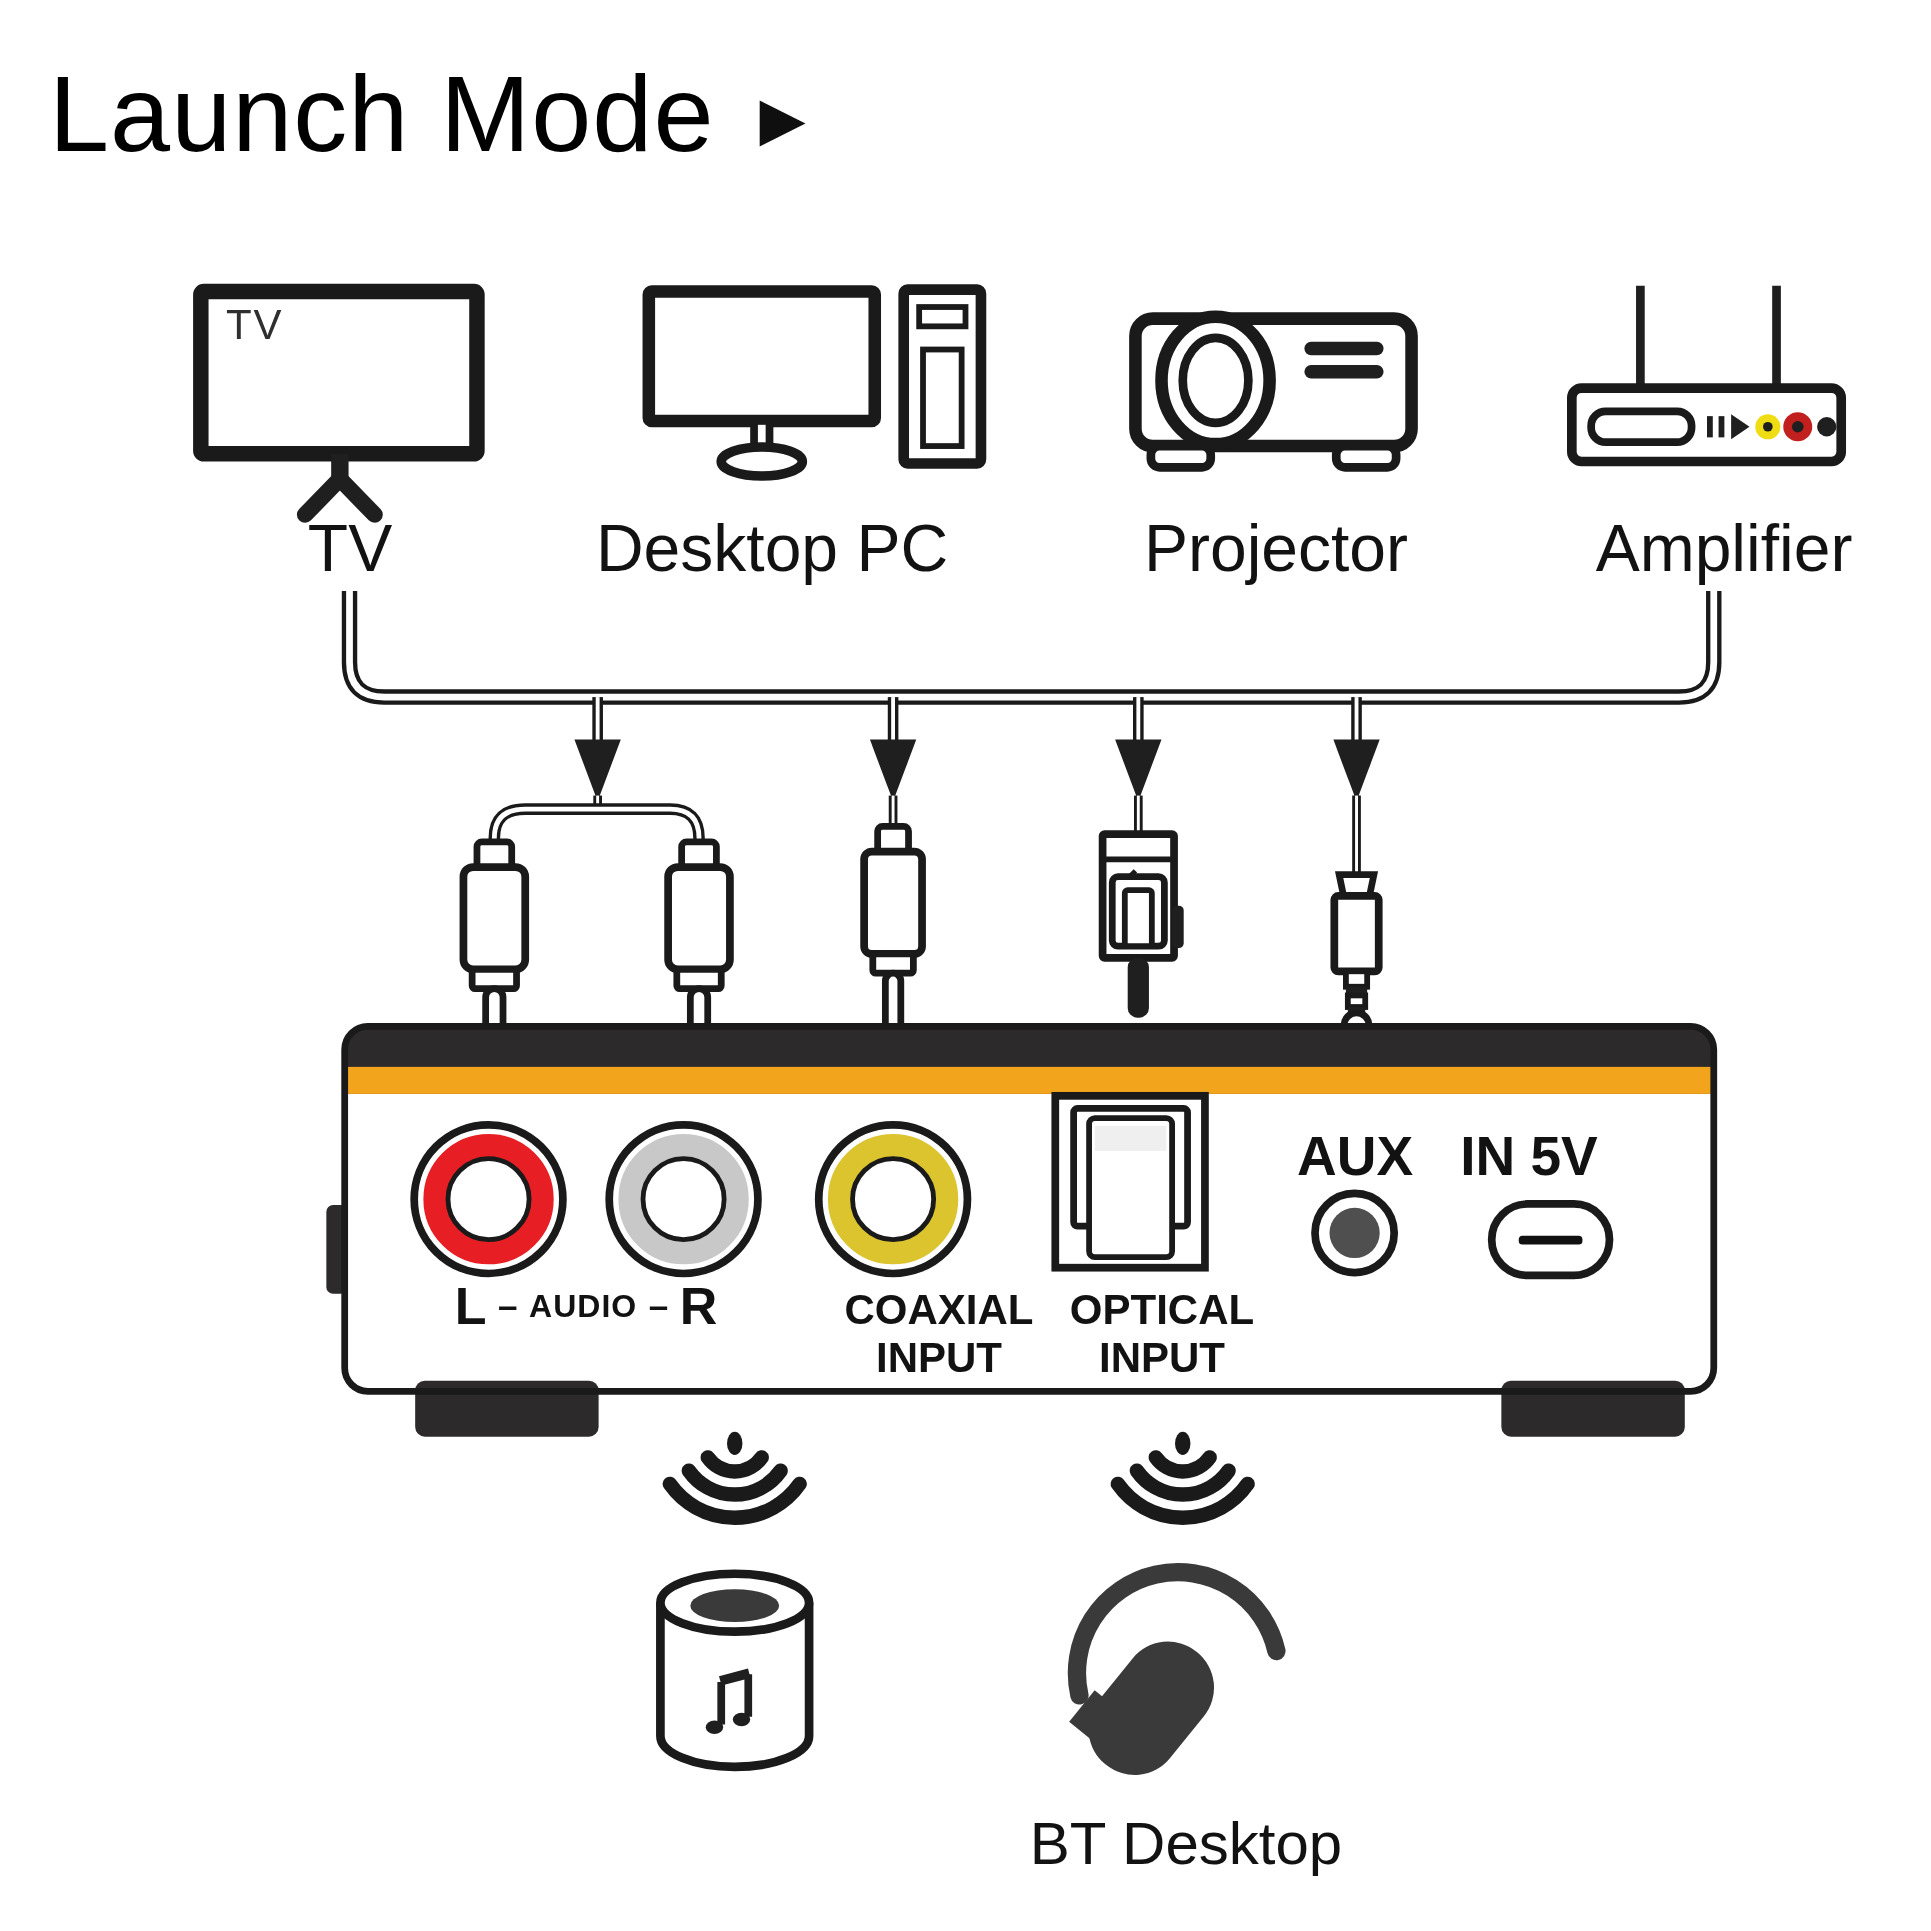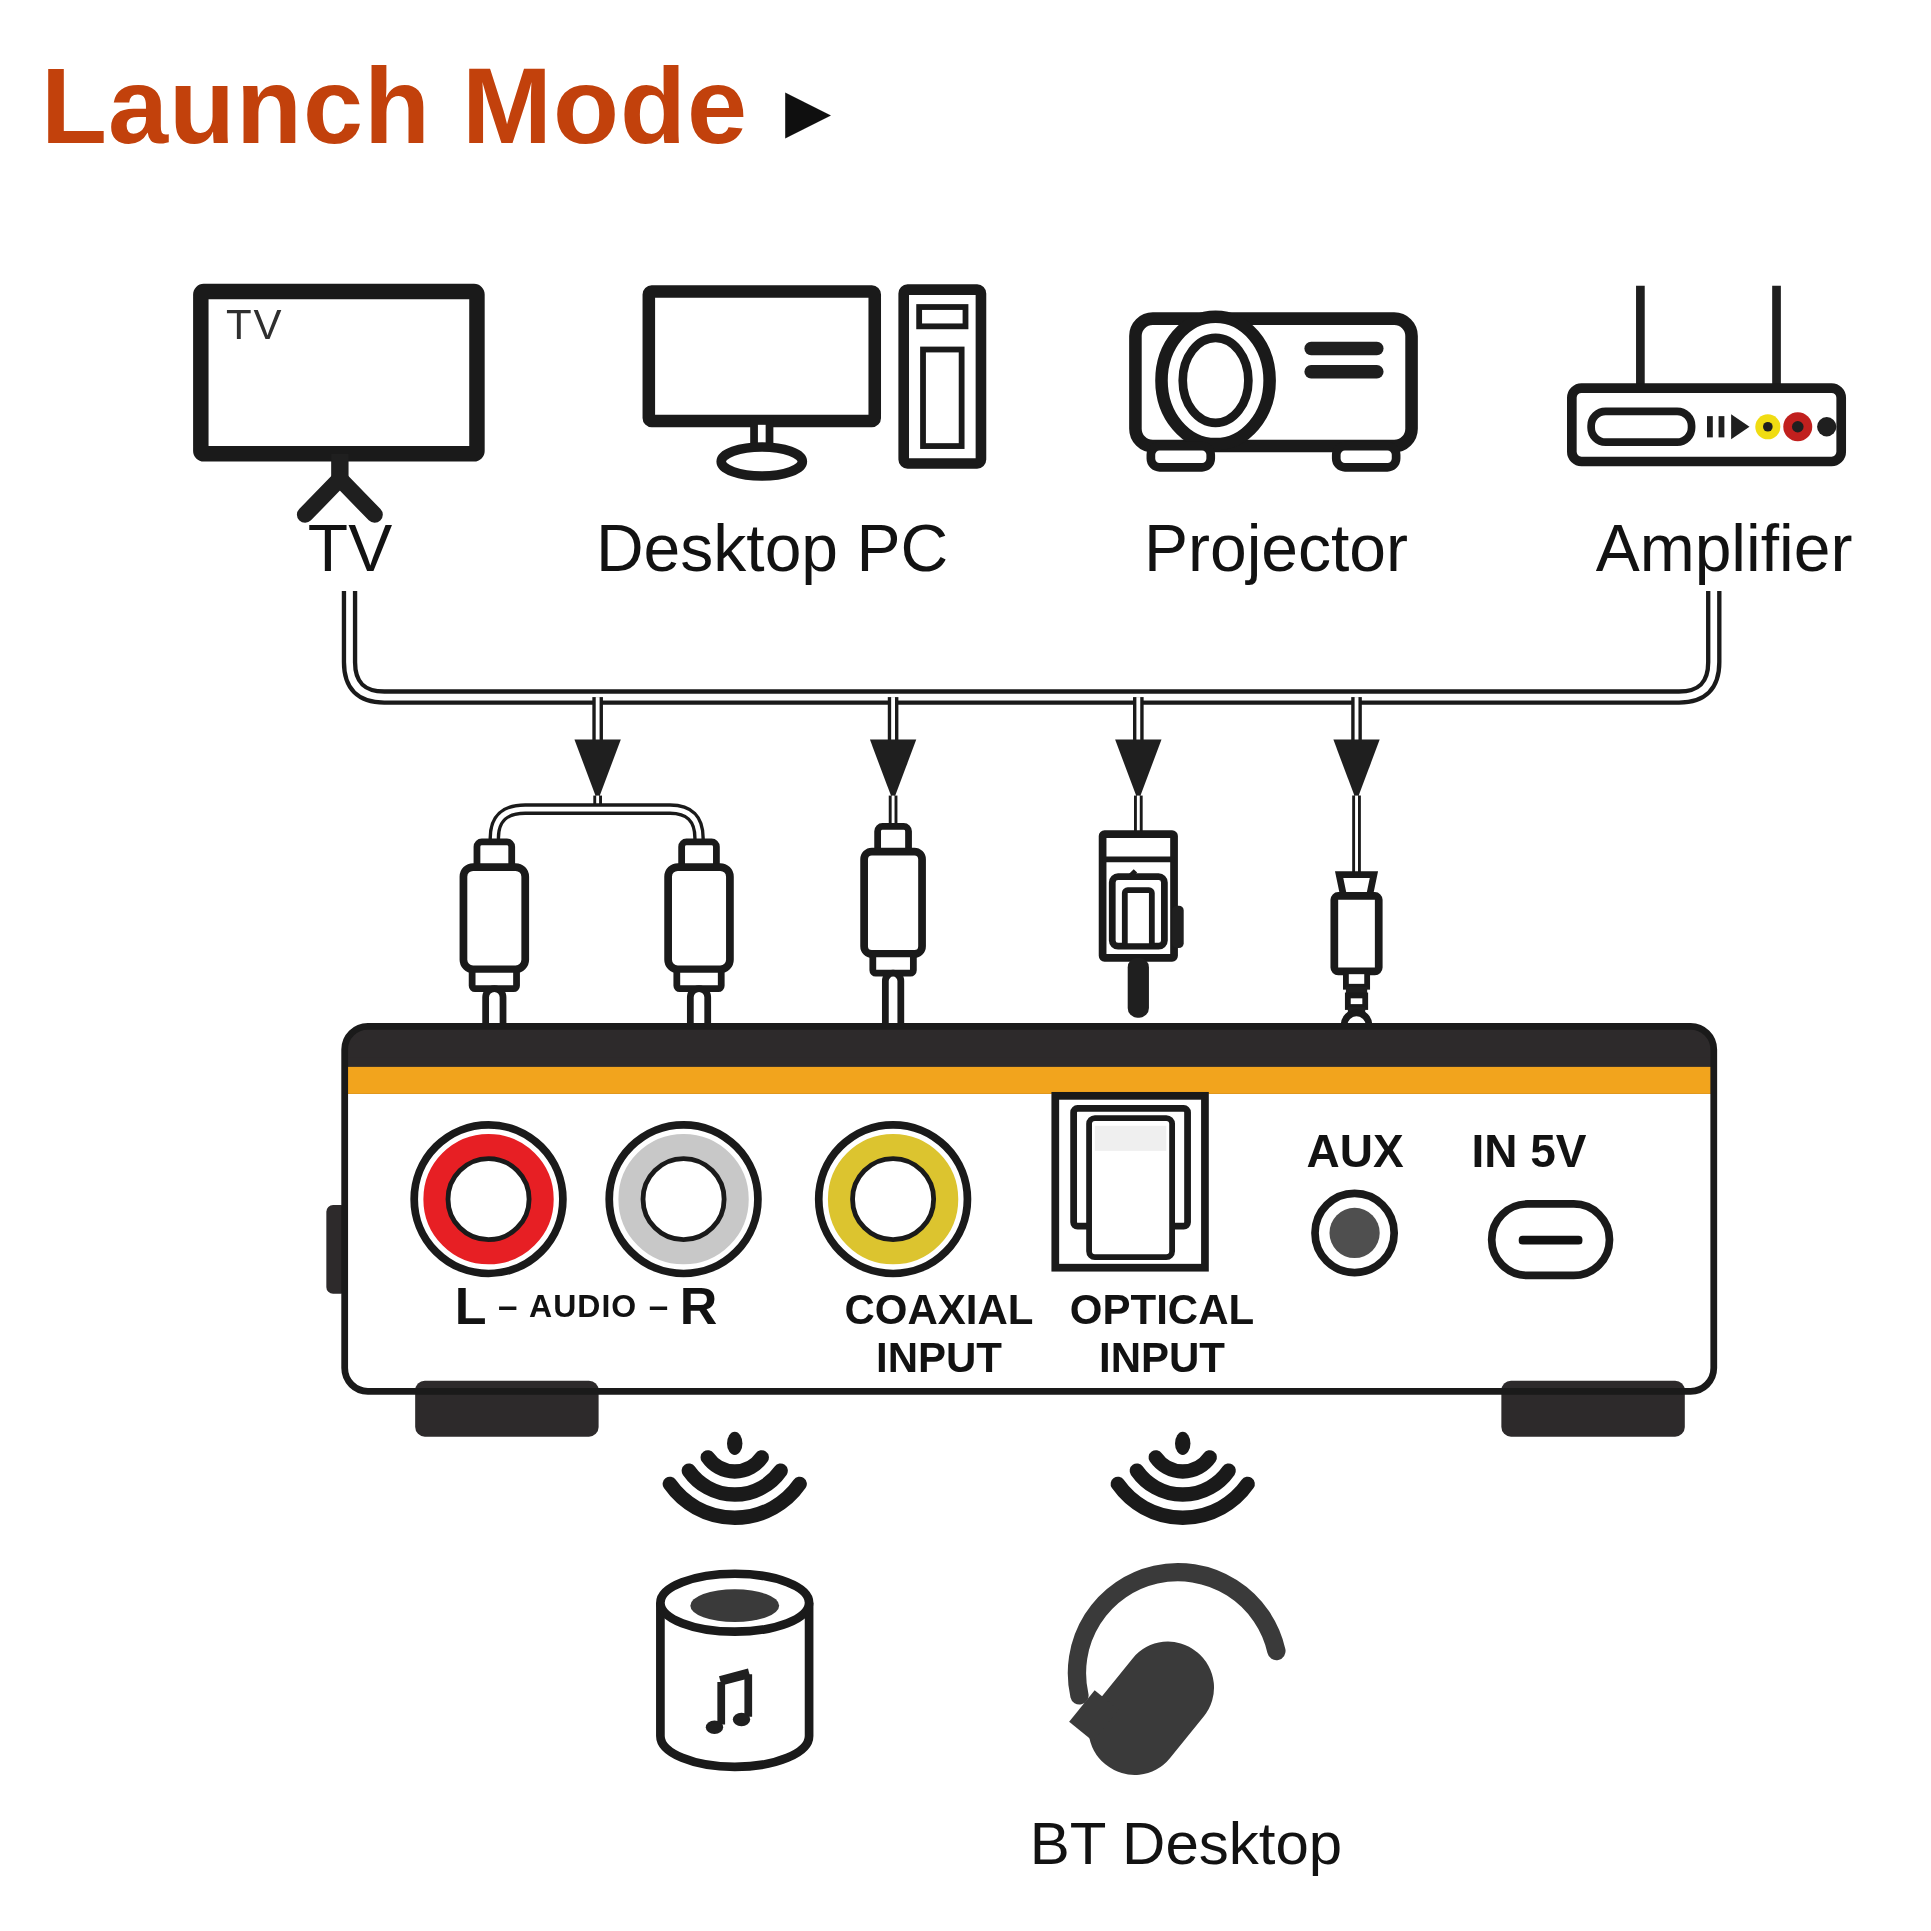"Launch Mode" #title-row h1 { color: #c2410c -> #000000; font-weight: 700 -> 400; margin: 4px -> 12px }
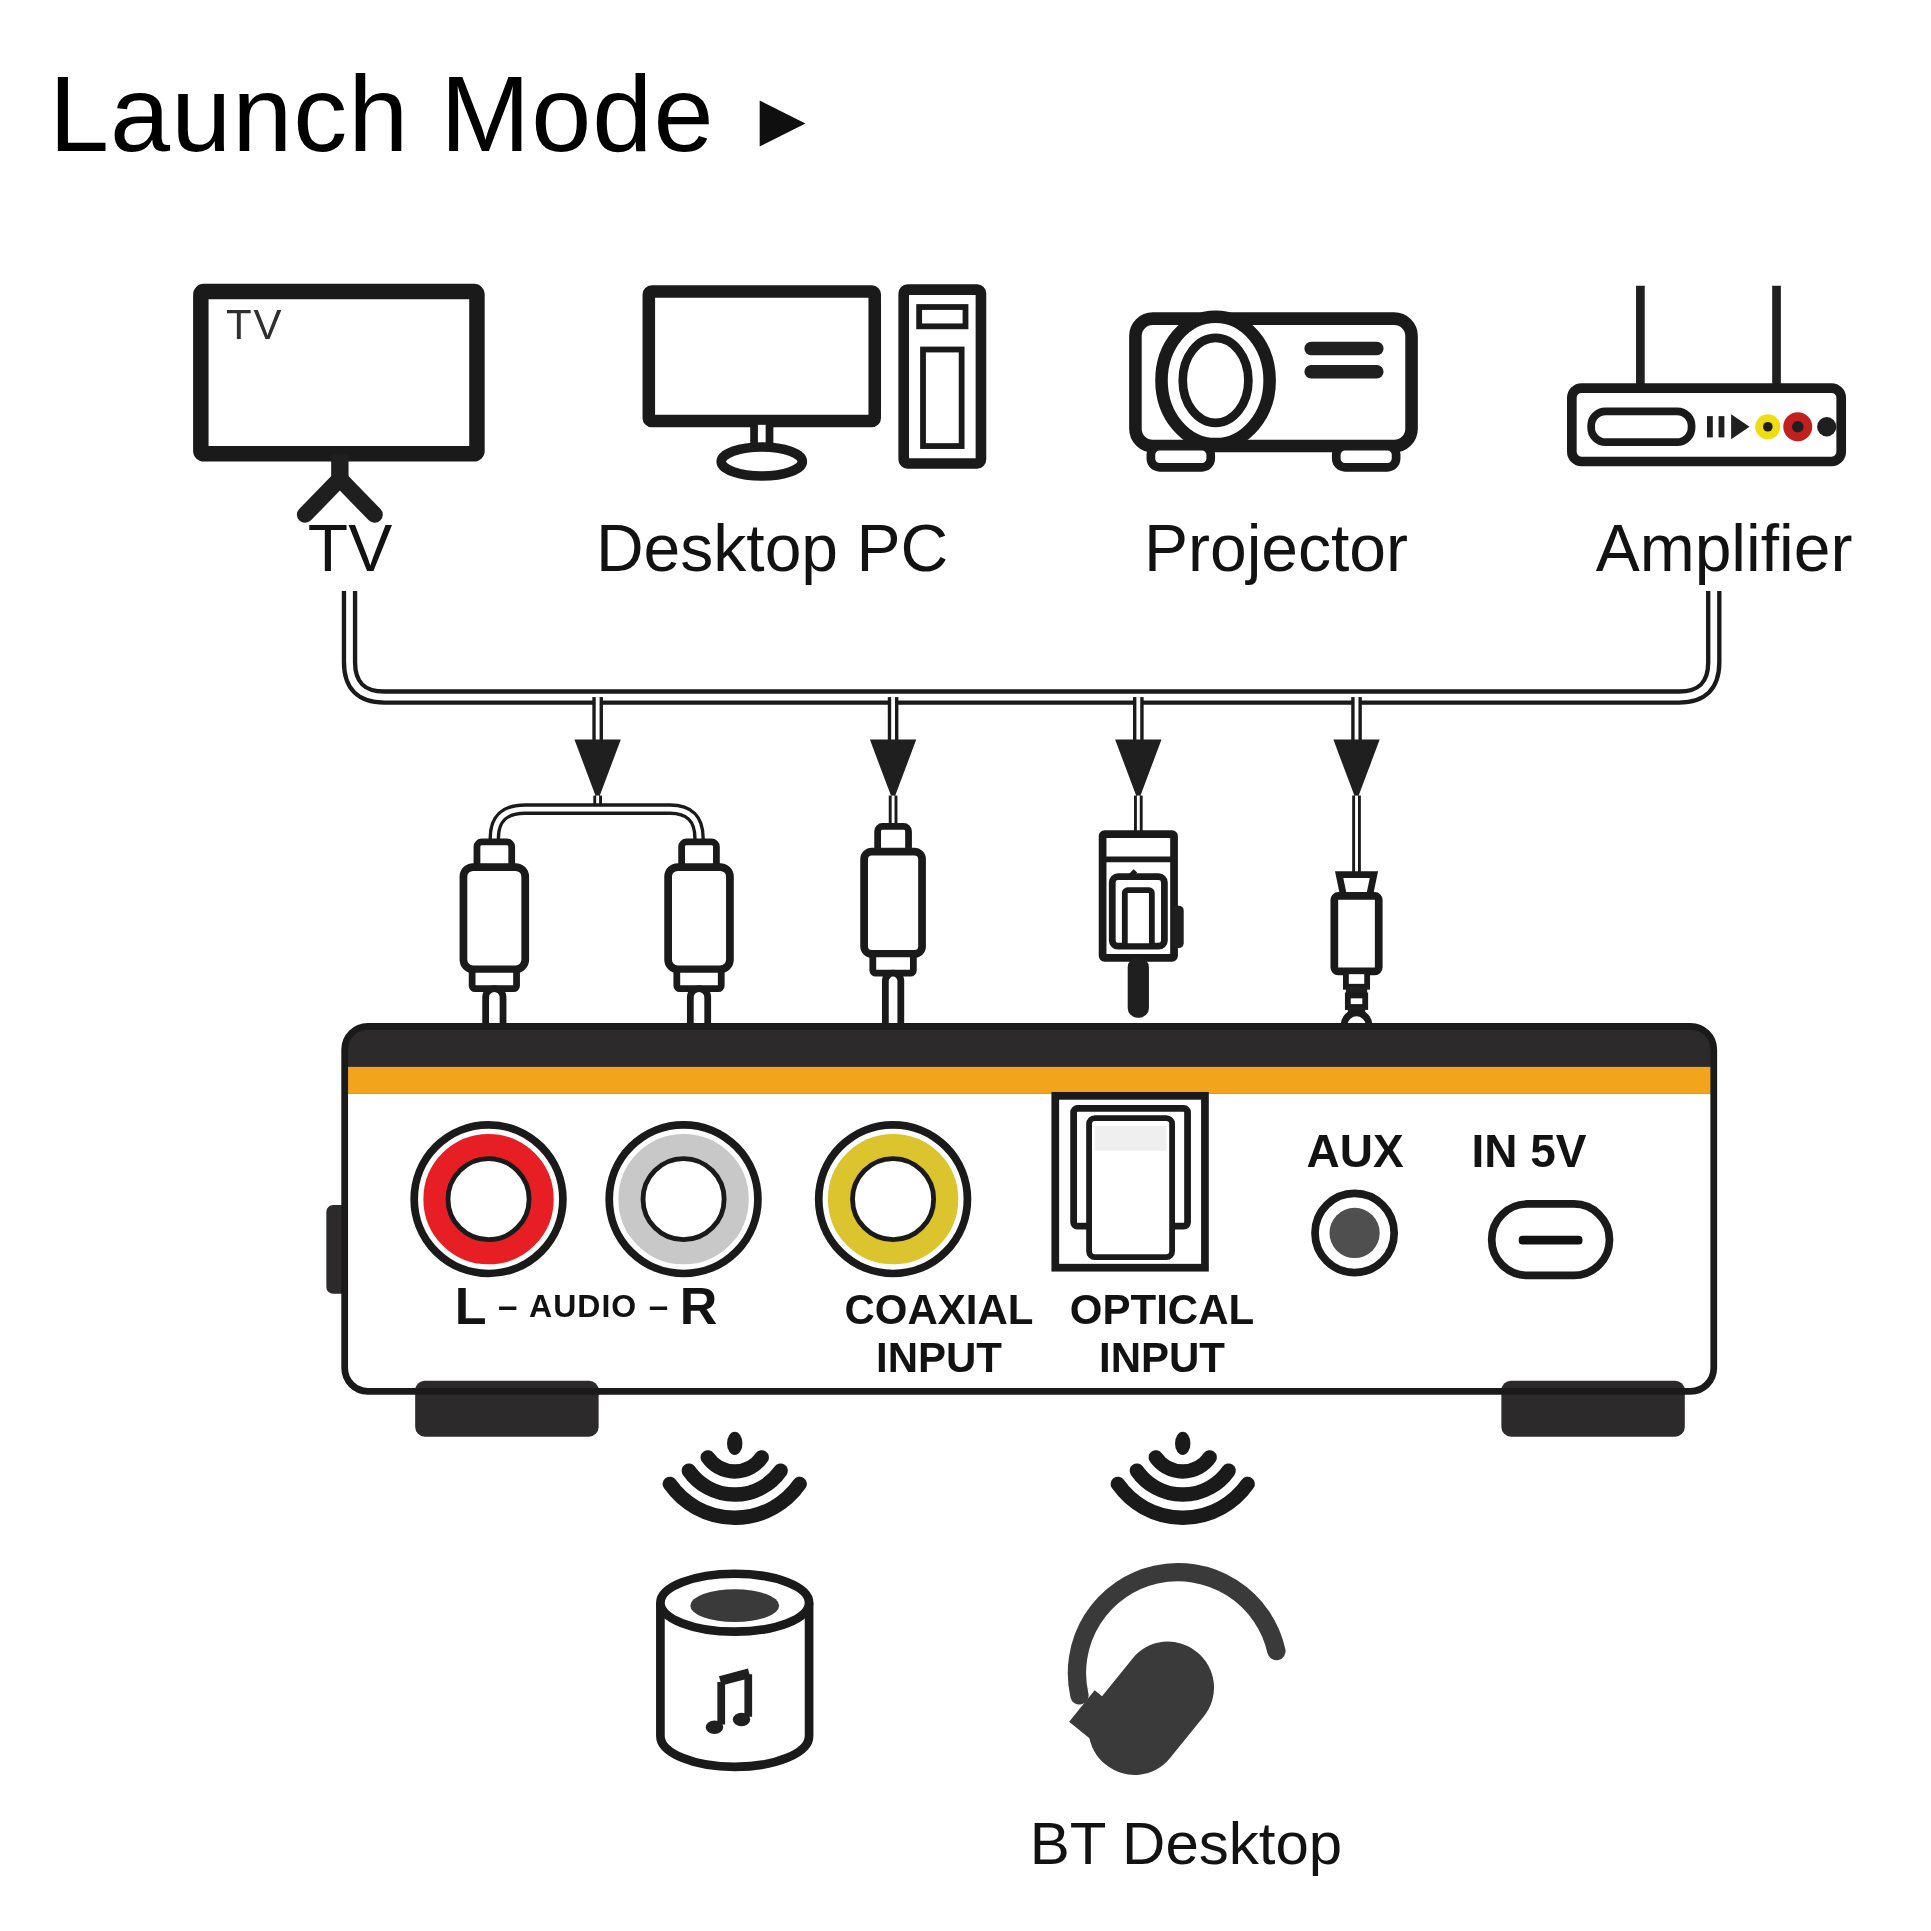"AUX" .panel-big { font-size: 46px -> 55px }
